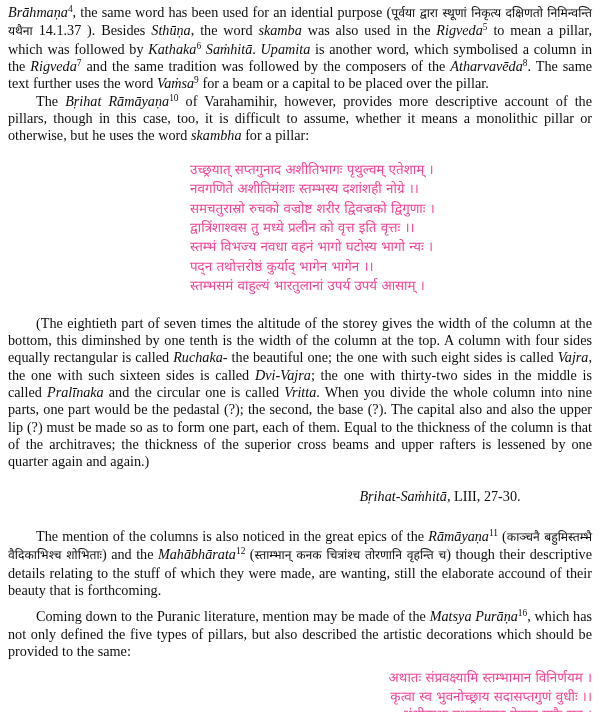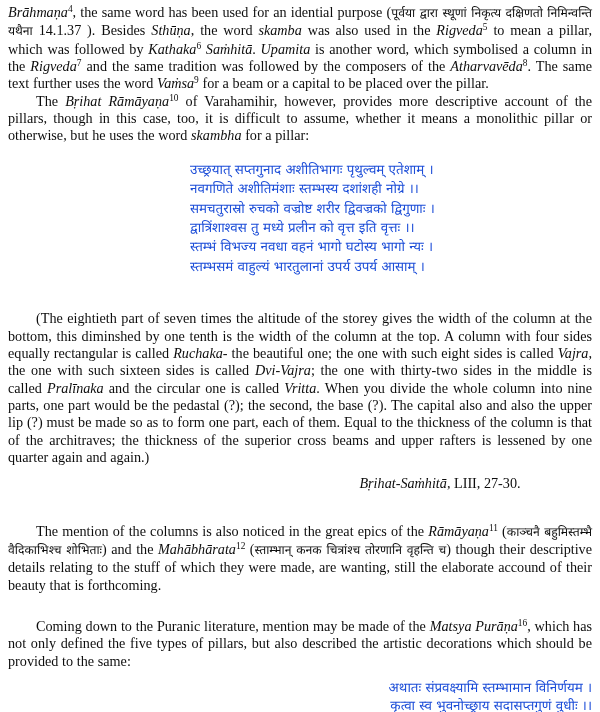"उच्छ्रयात् सप्तगुनाद अशीतिभागः पृथुल्वम्" .verse .vline { color: #1d4ed8 -> #ec4899 }
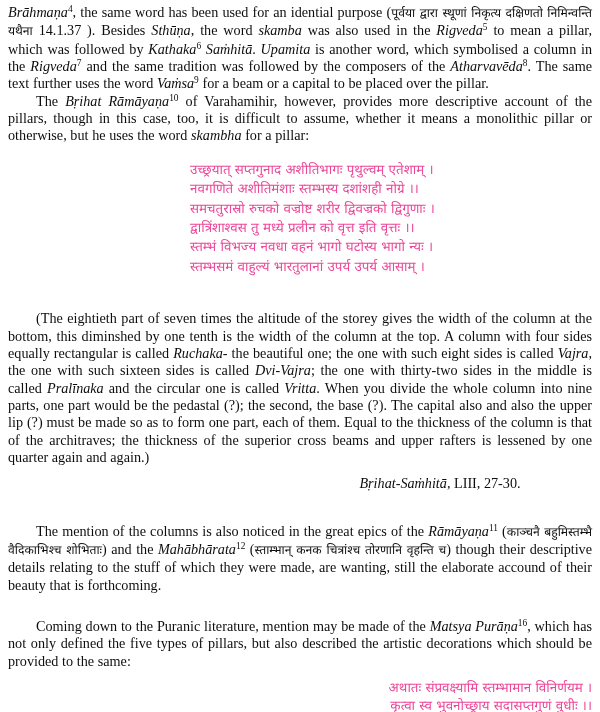"पद्न तथोत्तरोष्ठं कुर्याद् भागेन भागेन" div.vline { html: none -> <div>पद्न तथोत्तरोष्ठं कुर्याद् भागेन भागेन ।।</div> }
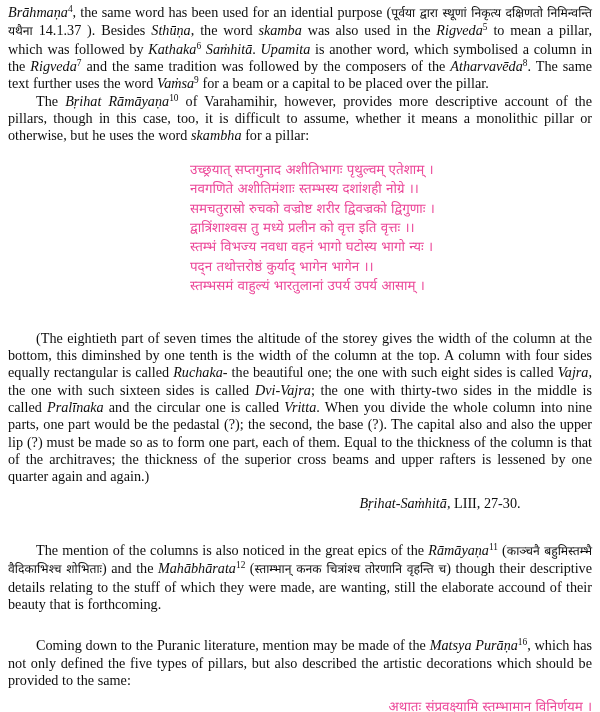"(The eightieth part of seven" .para.indent { margin-top: 15px -> none }
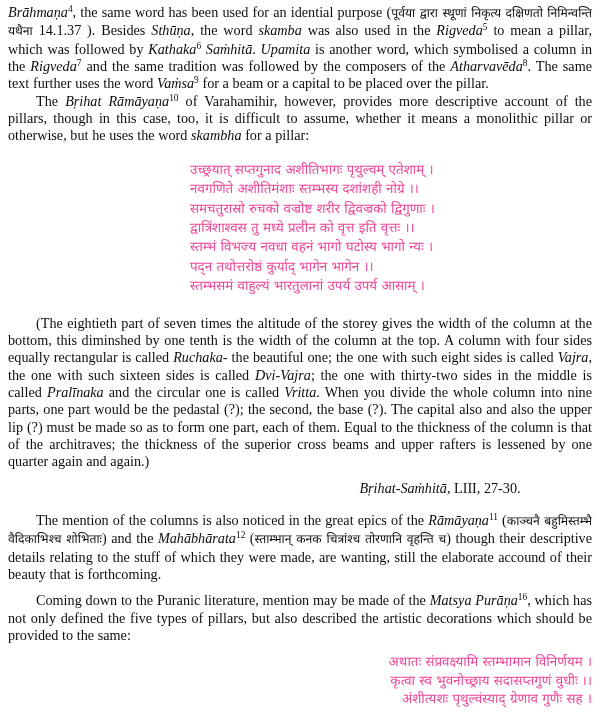"Bṛihat-Saṁhitā, LIII, 27-30." .citation { margin: 0 -> 8px }
